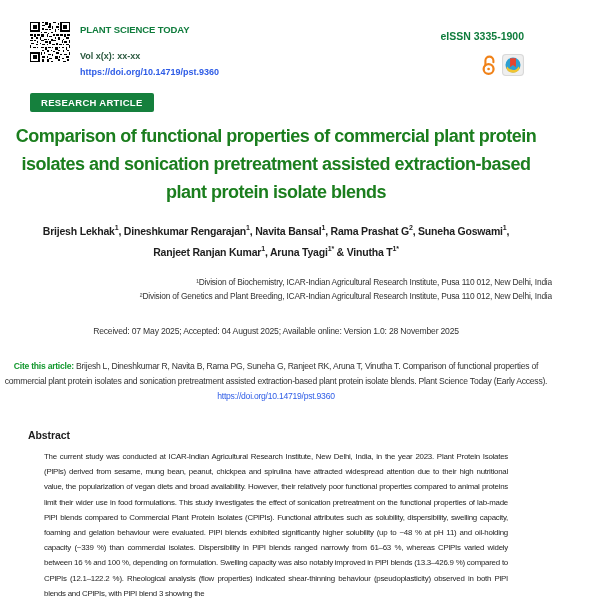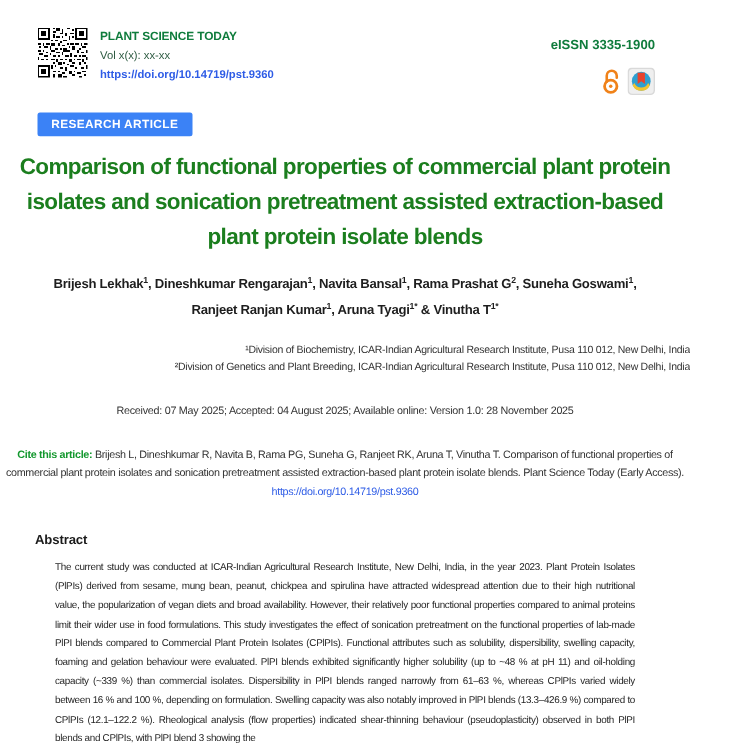"Vol x(x): xx-xx" .journal-volume { font-weight: normal -> bold; margin-top: 4px -> 16px }
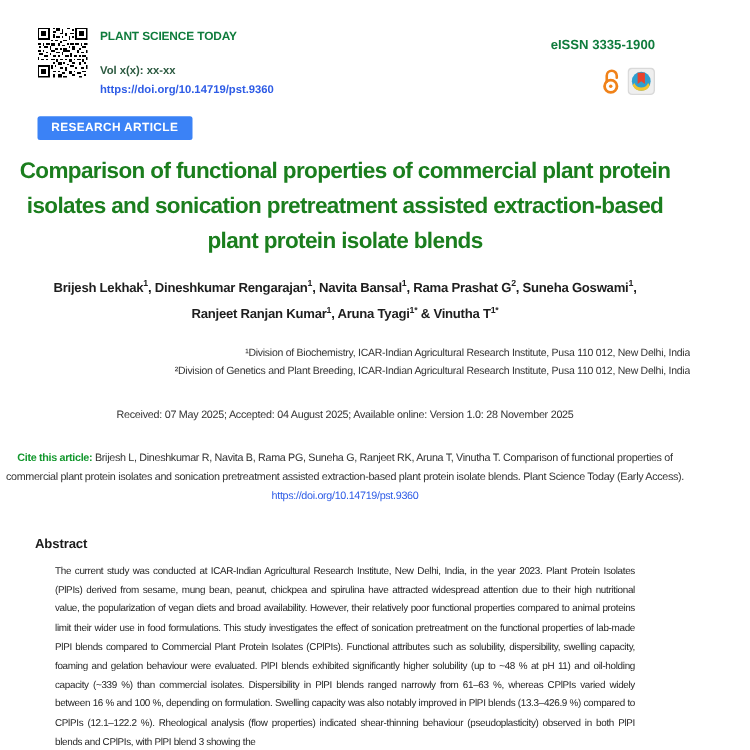"RESEARCH ARTICLE" .article-badge { background: #3b82f6 -> #15803d }
